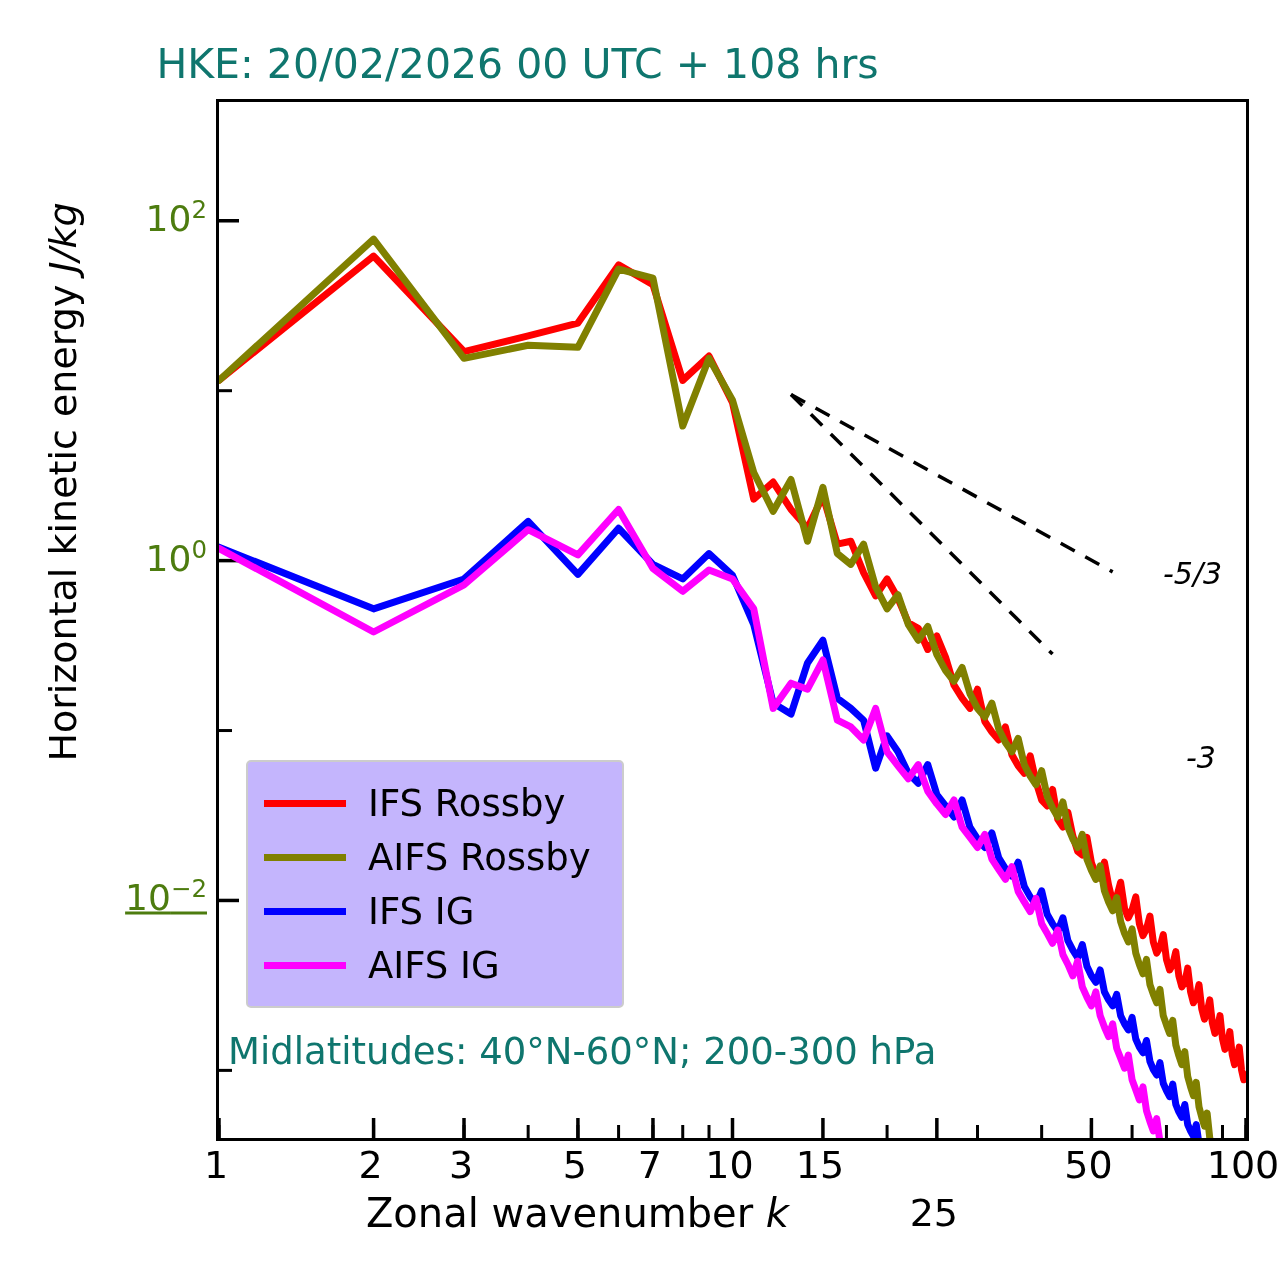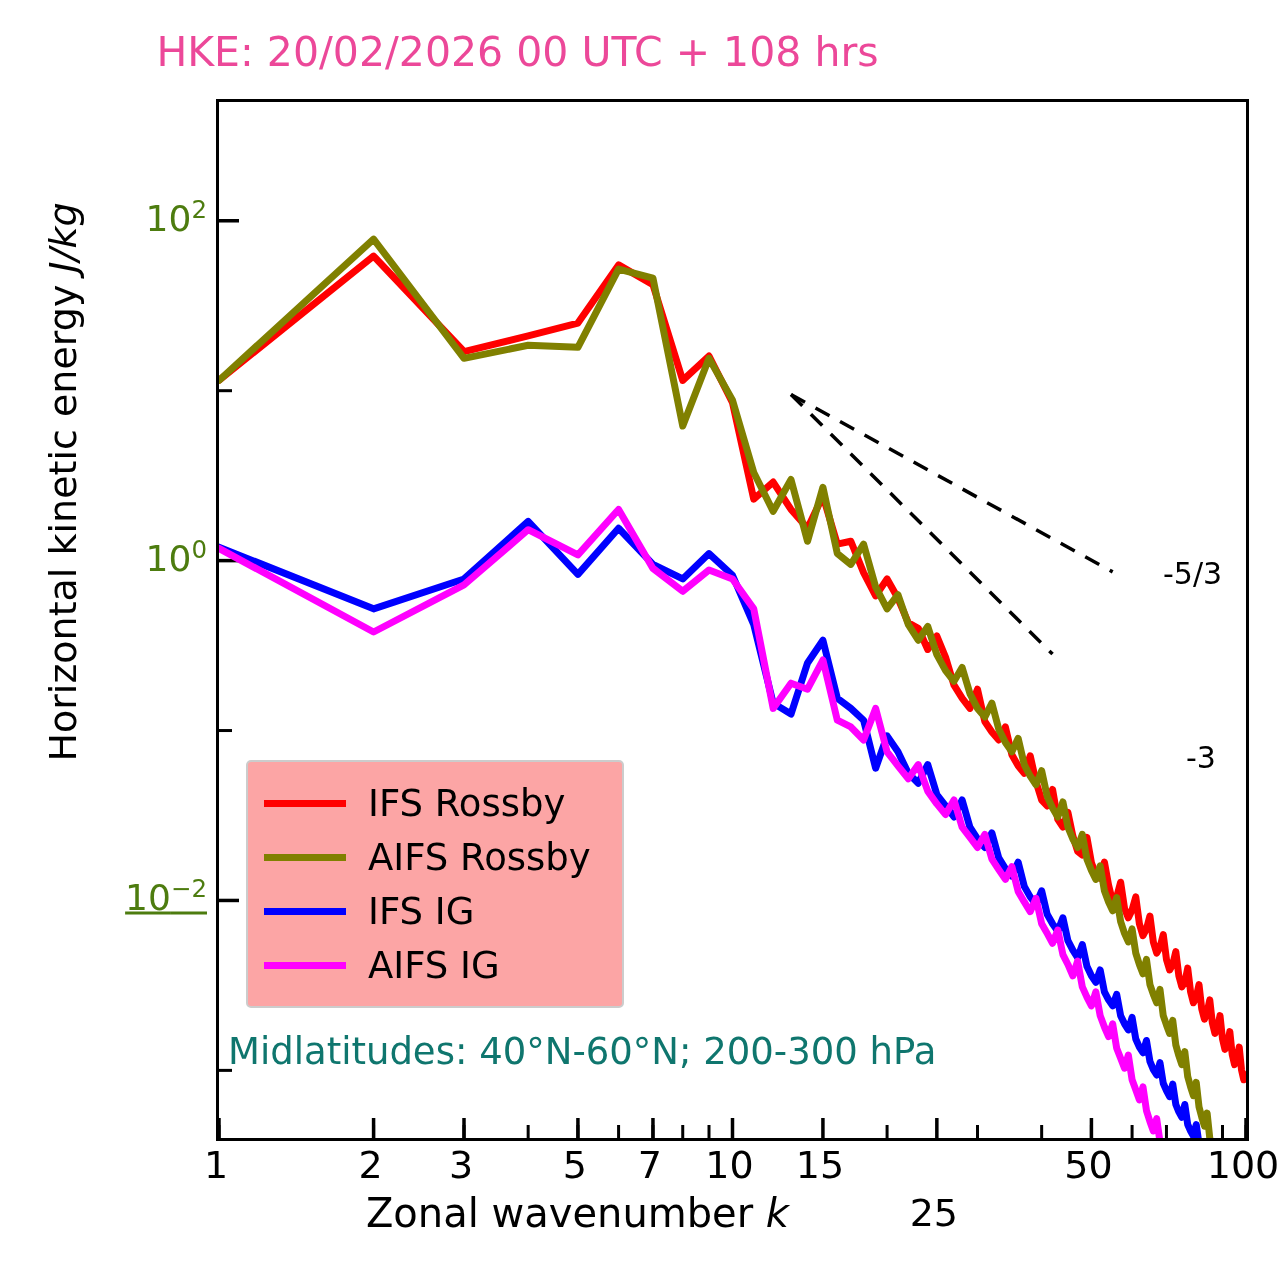"HKE: 20/02/2026 00 UTC +" #chart-title { color: #ec4899 -> #0f766e; top: 28px -> 40px }
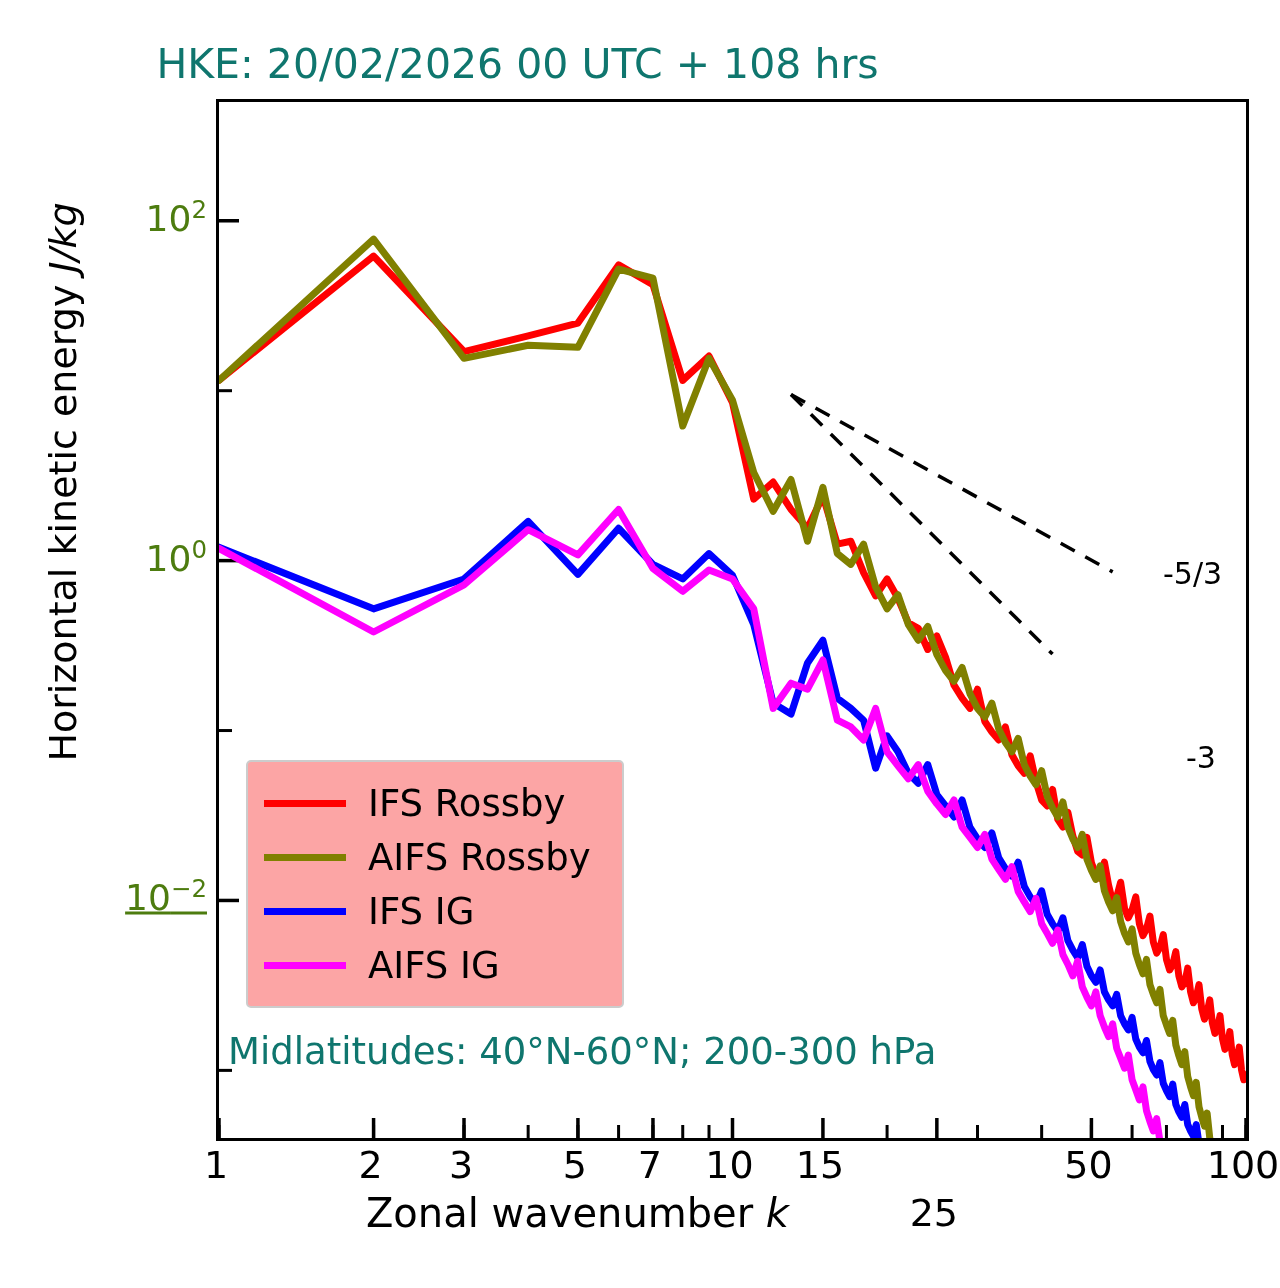"-5/3" .slope-label { font-style: none -> italic }
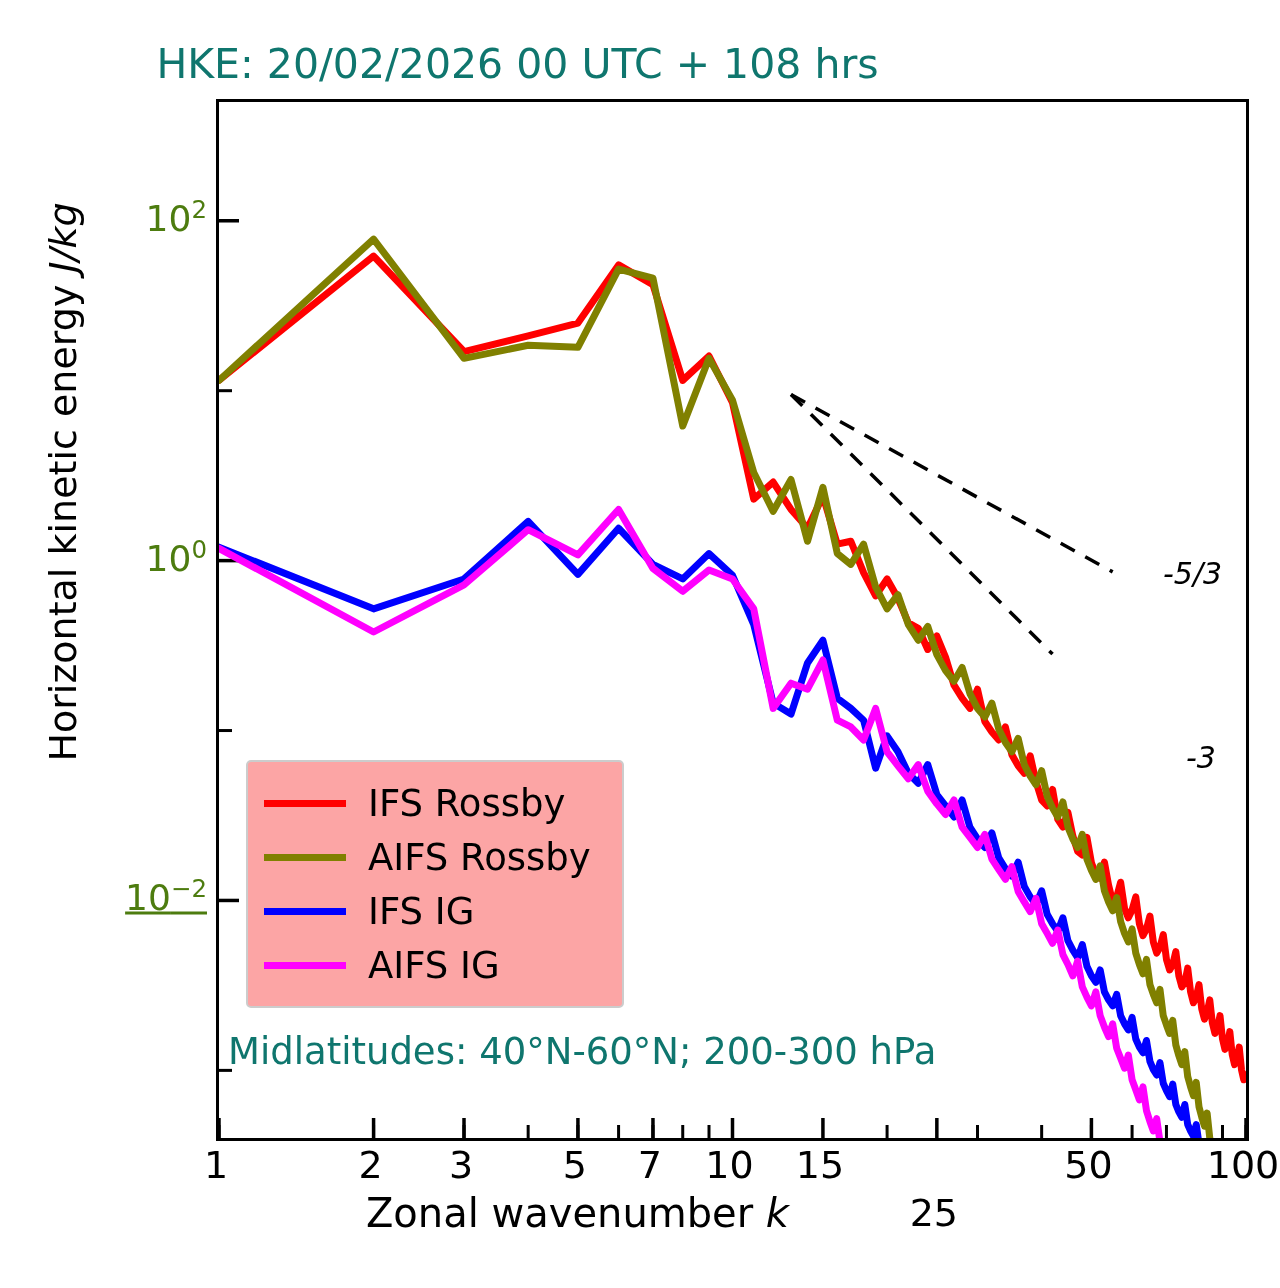"IFS Rossby" #legend-box { background: #fca5a5 -> #c4b5fd }
